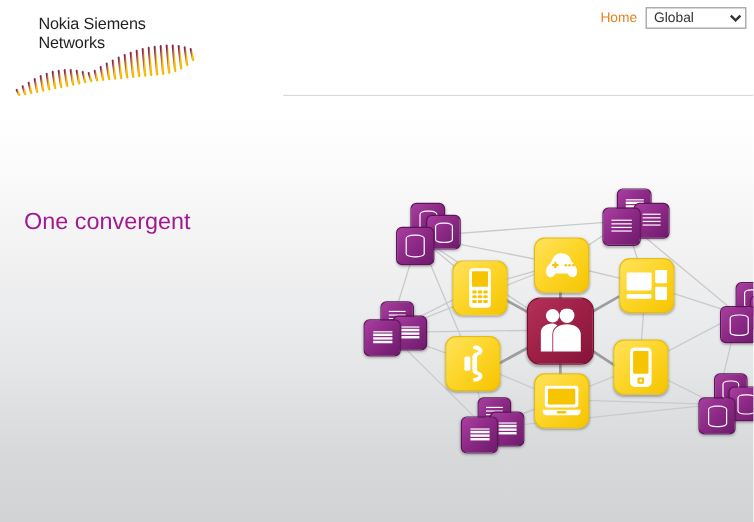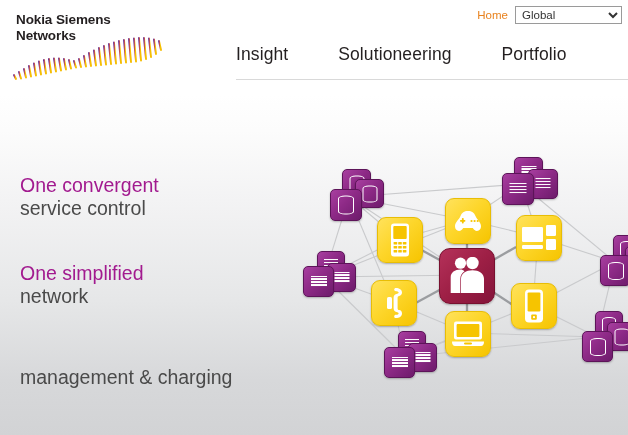"Nokia Siemens" #logo .logotext { font-weight: bold -> normal; left: 8px -> 24px }
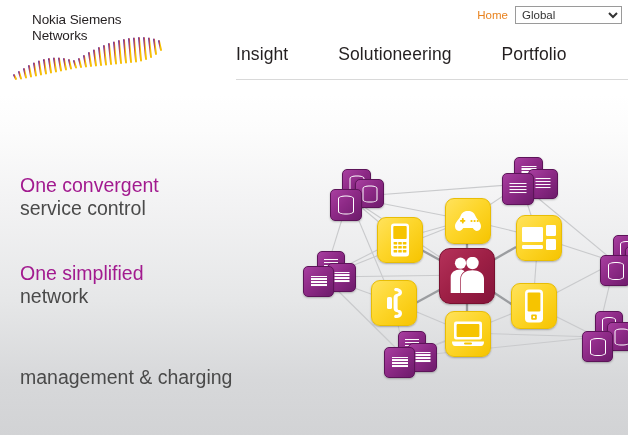"Global" #regionsel { width: 107px -> 84px }
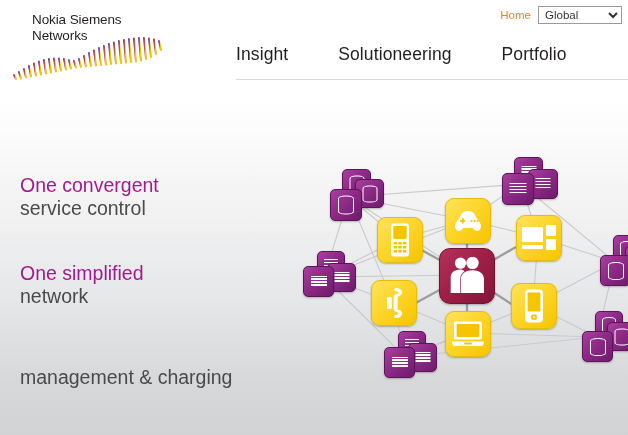"Insight" div { html: <div> <div>Insight</div> <div>Solutioneering</div> <div>Portfolio</div> </div> -> none }
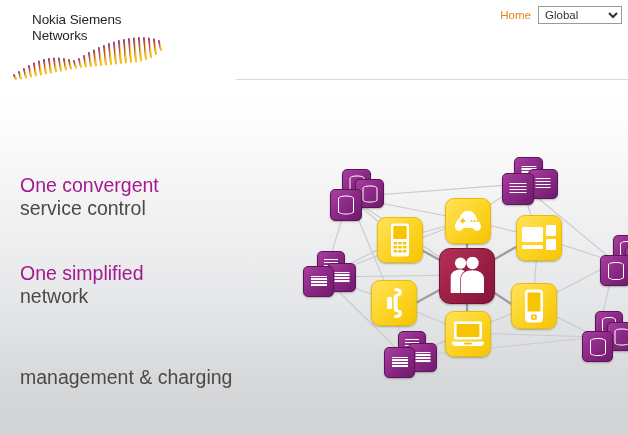"service control" div.l2 { html: <div>service control</div> -> none }
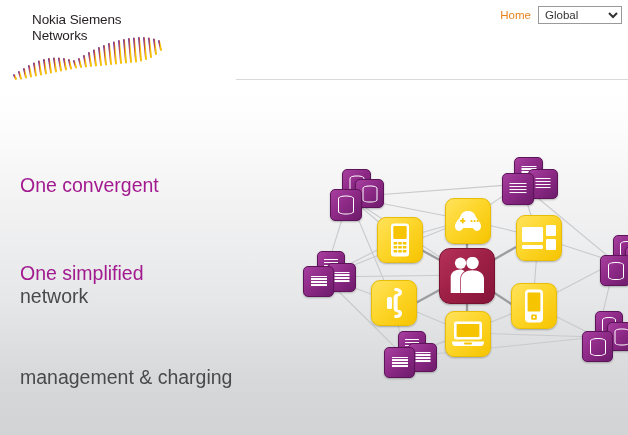"One simplified" div.tagline { html: <div> <div>One simplified</div> <div>network</div> </div> -> none }
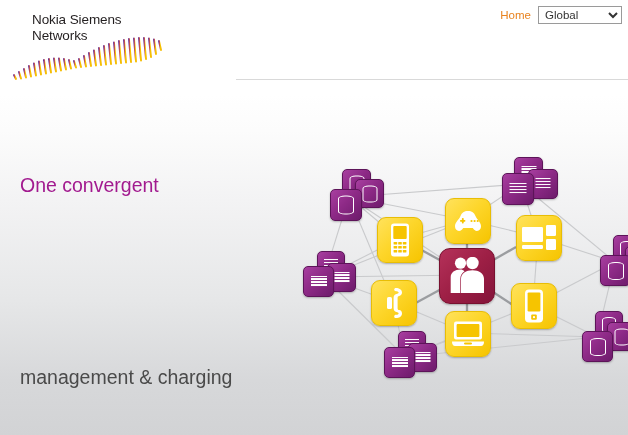"management & charging" div.l2 { html: <div>management &amp; charging</div> -> none }
